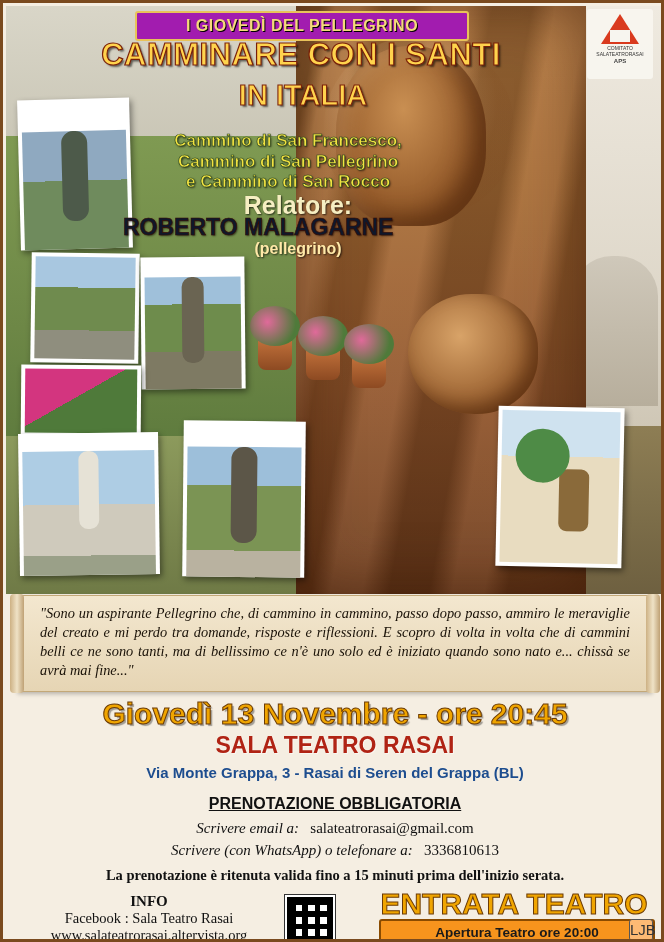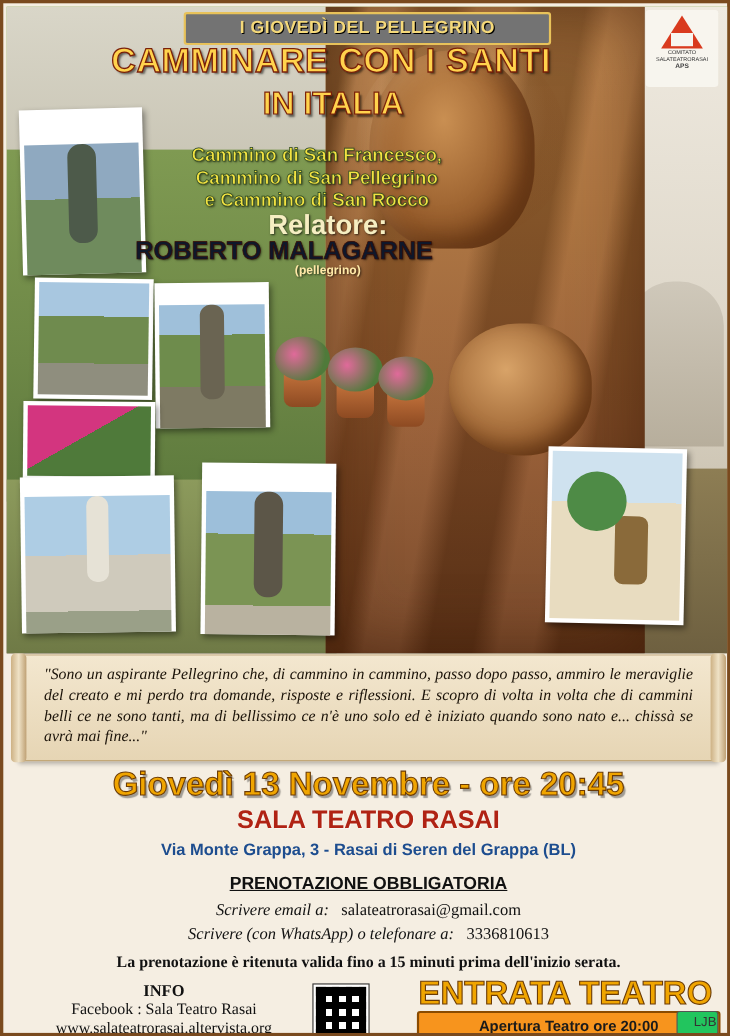"I GIOVEDÌ DEL PELLEGRINO" .banner { background: #737373 -> #a21caf; margin-left: 32px -> none }
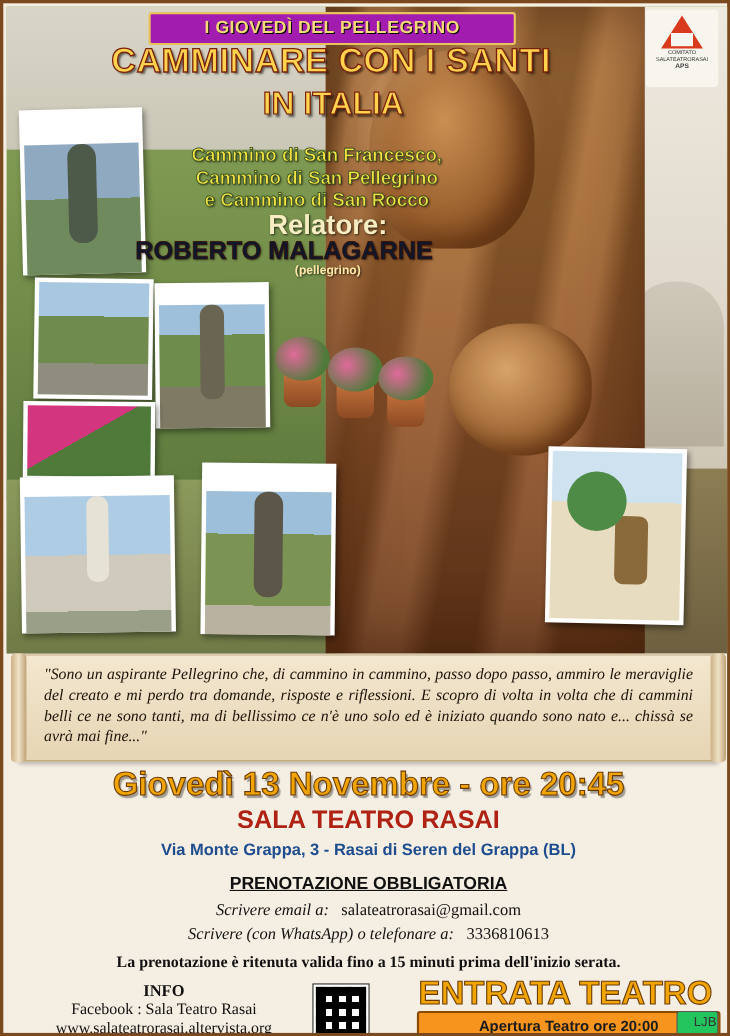"(pellegrino)" .relatore-note { font-size: 11px -> 16px }
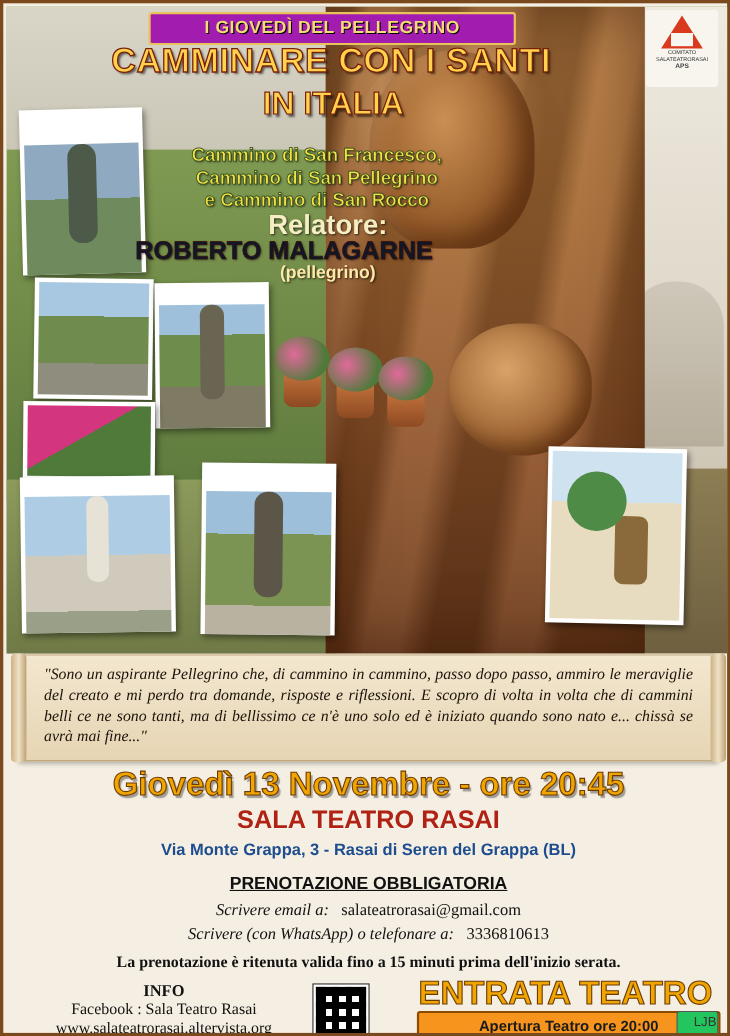"LJB" .sig { background: #22c55e -> #fdba74; font-size: 12px -> 15px; padding-left: 14px -> none }
